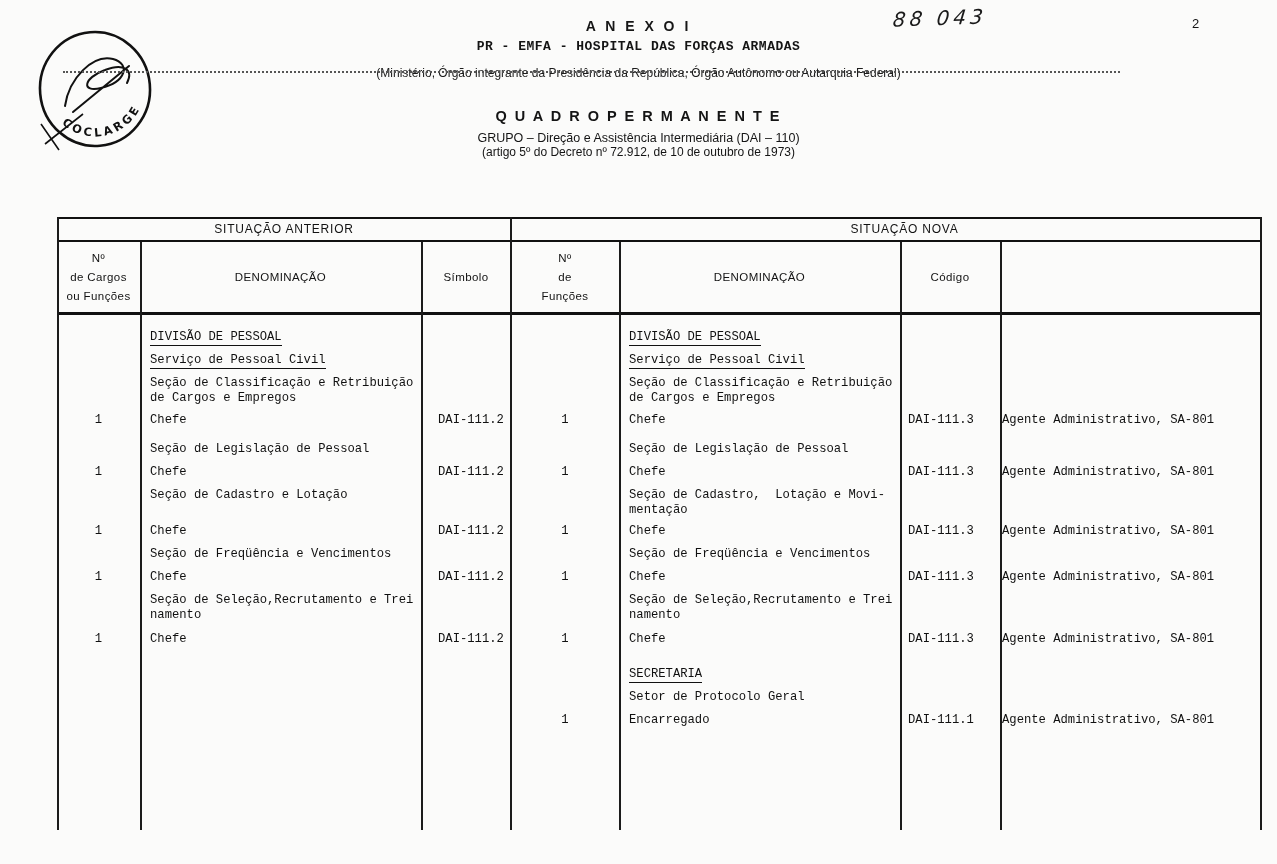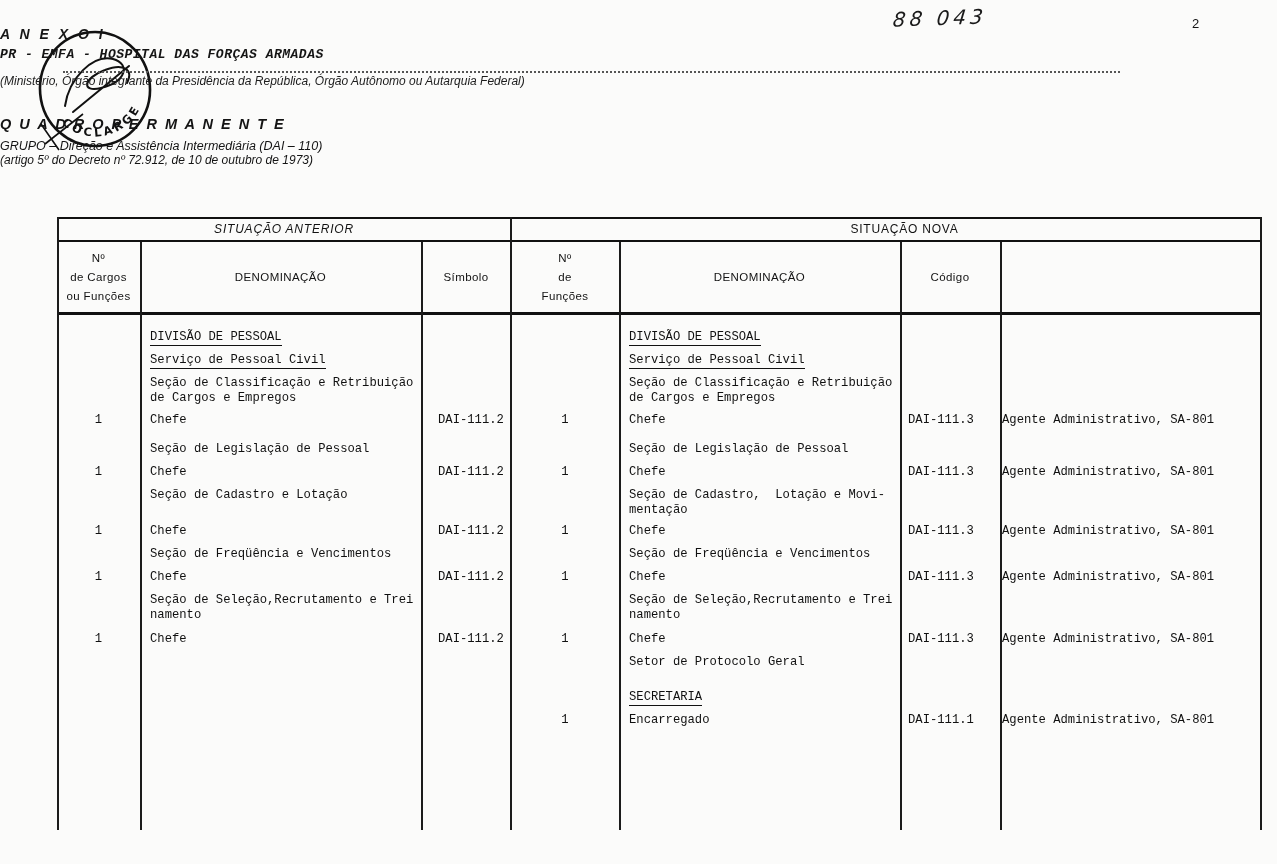"A N E X O" .head { font-style: italic -> none; text-align: left -> center; top: 8px -> 0 }
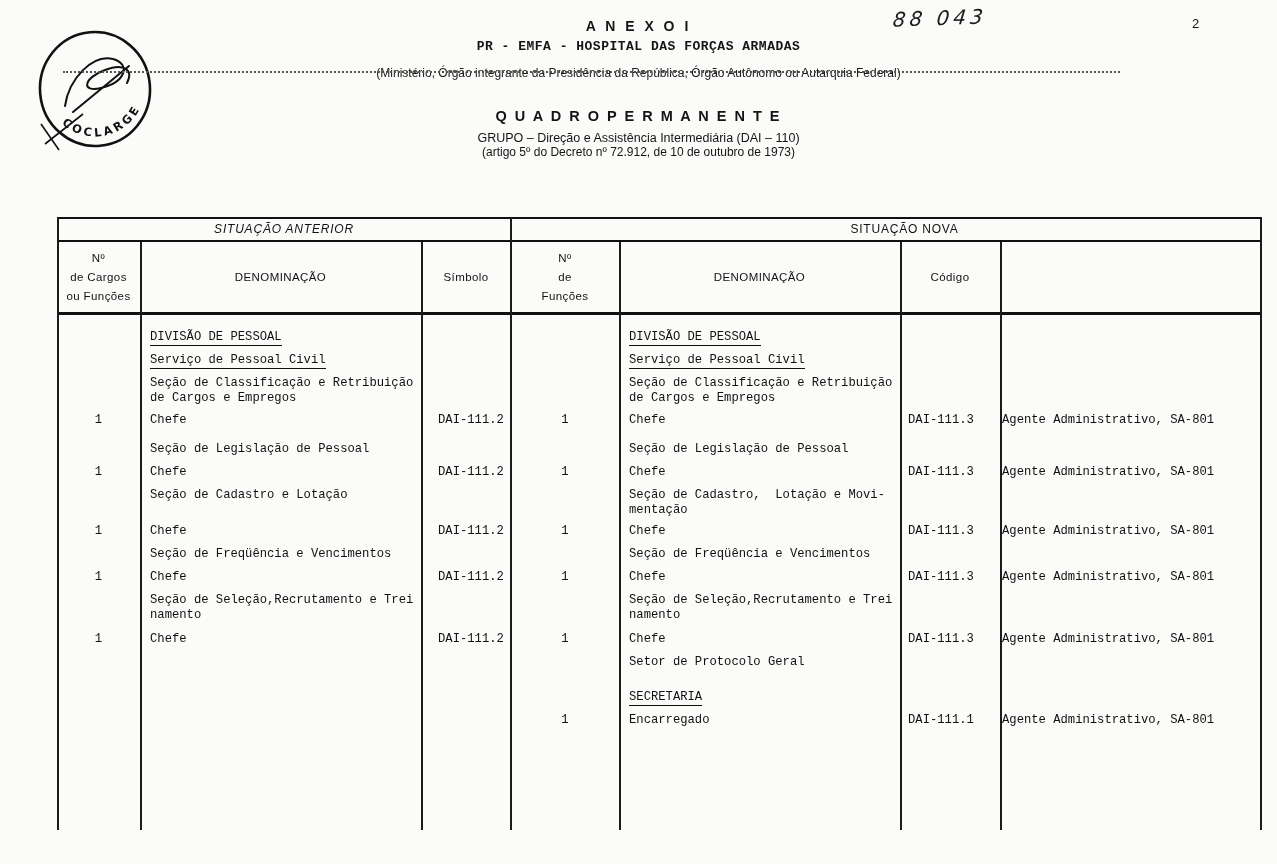"SITUAÇÃO ANTERIOR" .band-left { font-style: italic -> none }
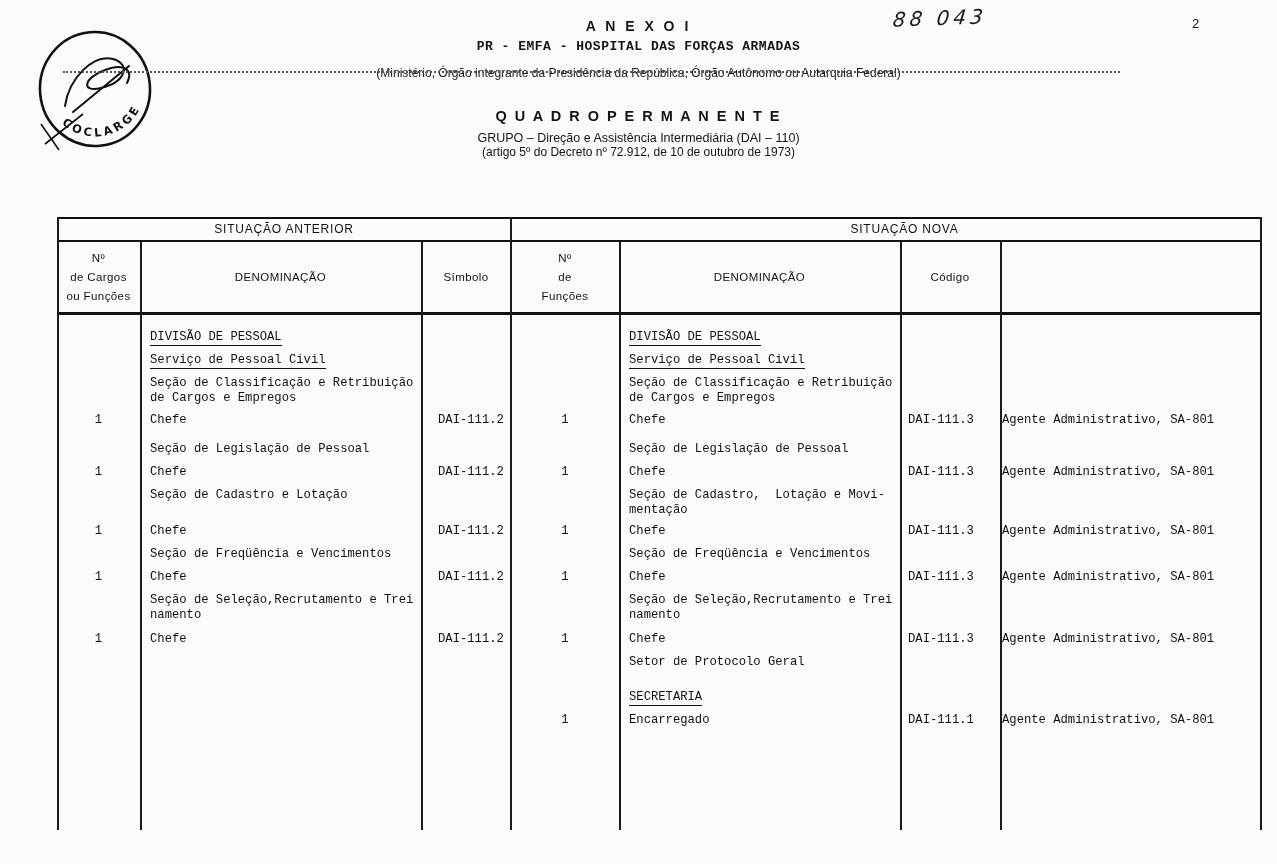"Setor de Protocolo Geral" div.row { order: before "SECRETARIA" -> after "SECRETARIA" }
